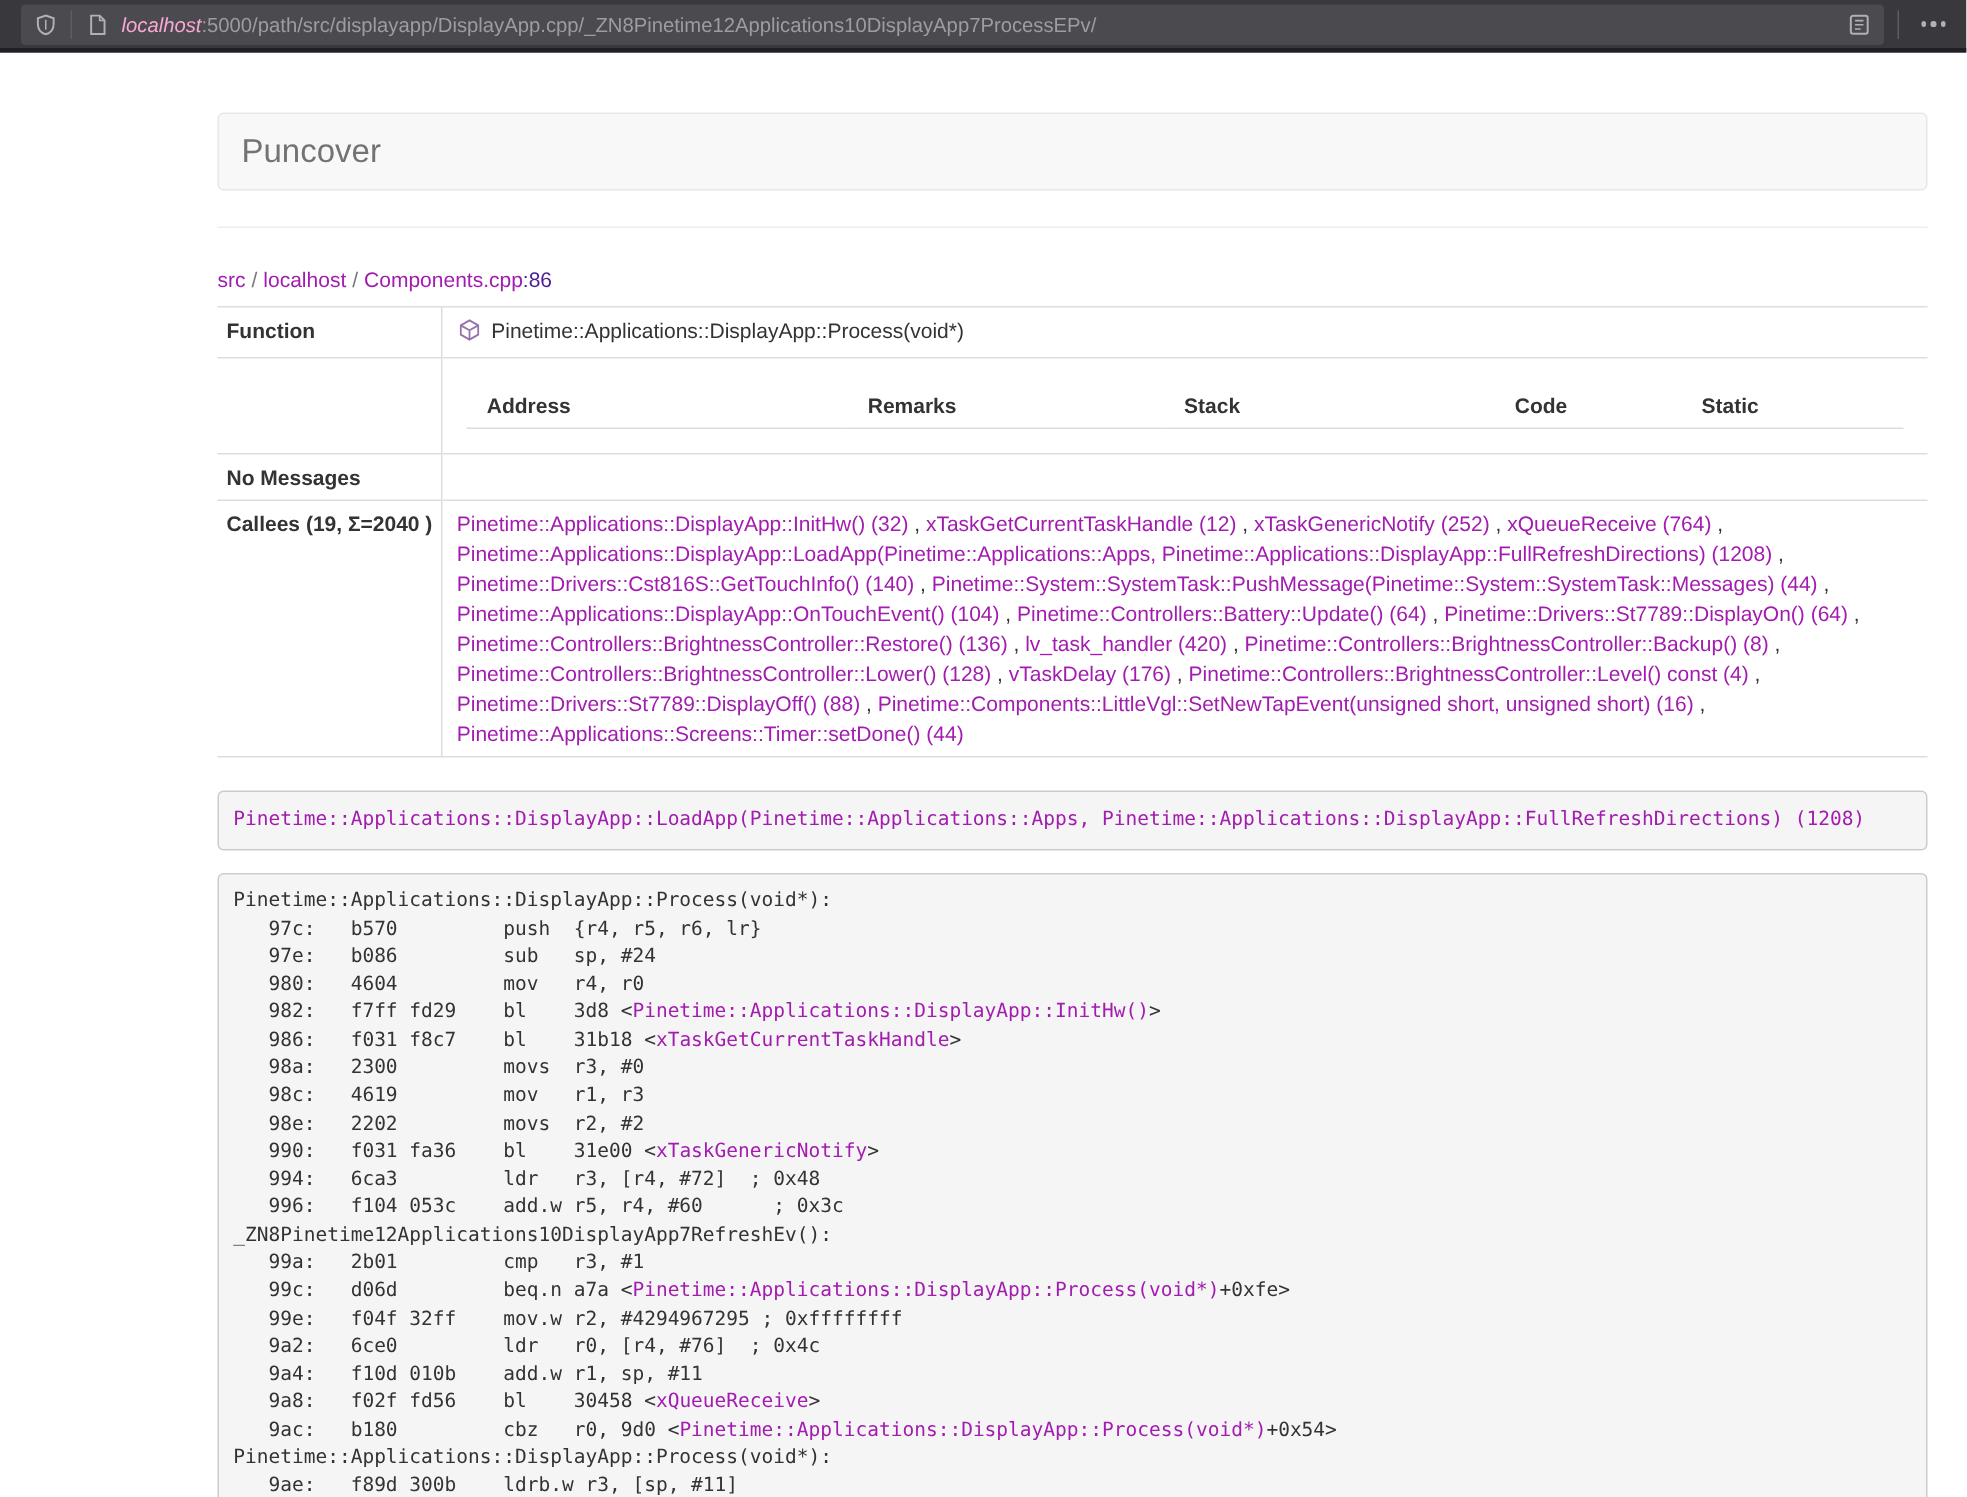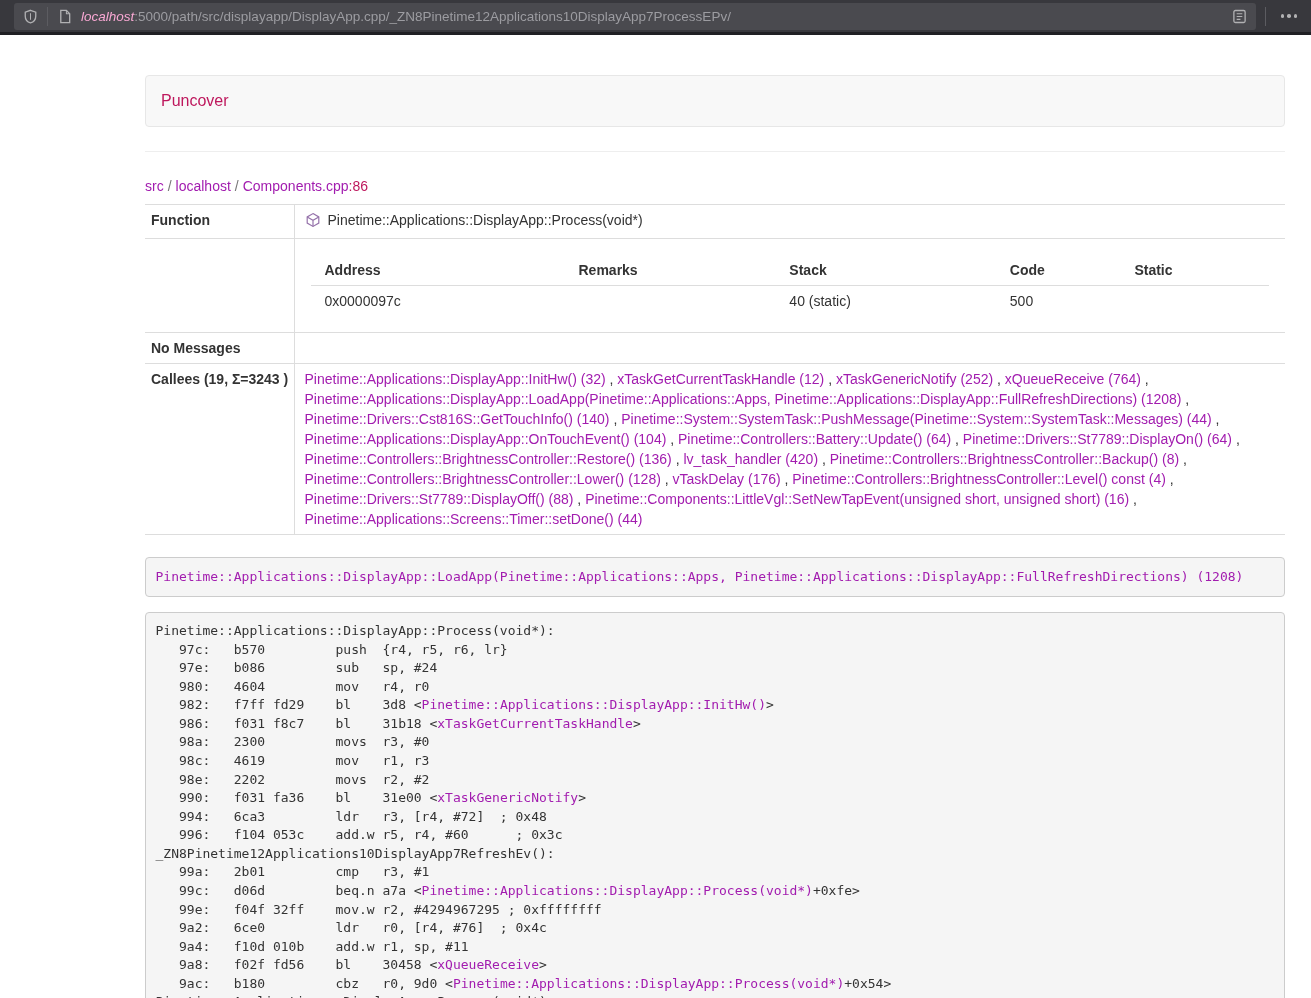"Puncover" .brand { color: #be185d -> #737373; font-size: 16px -> 22px }
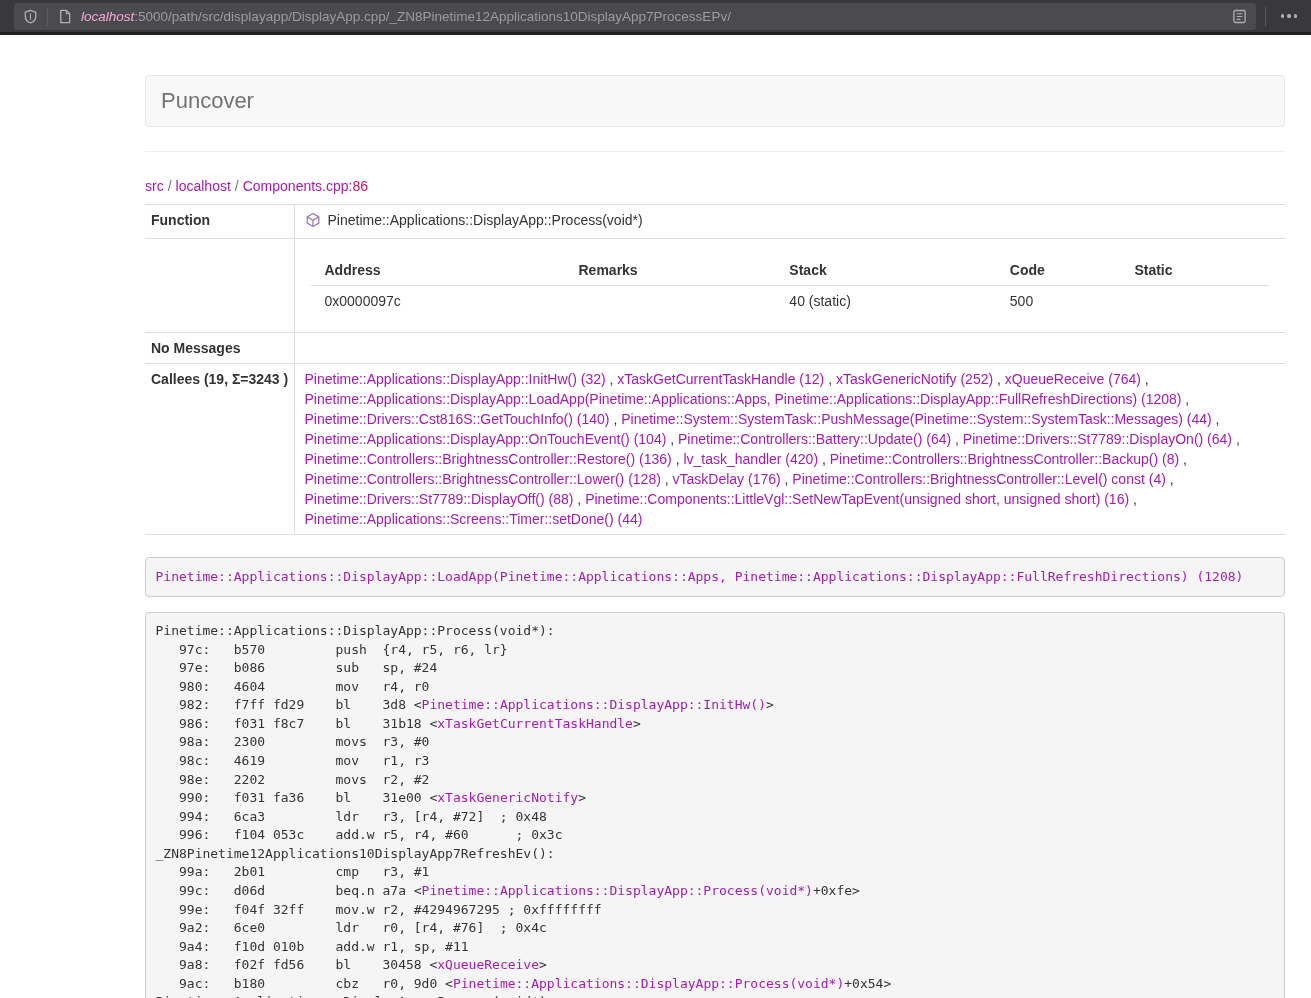":86" .breadcrumb .bline { color: #be185d -> #4c1d95 }
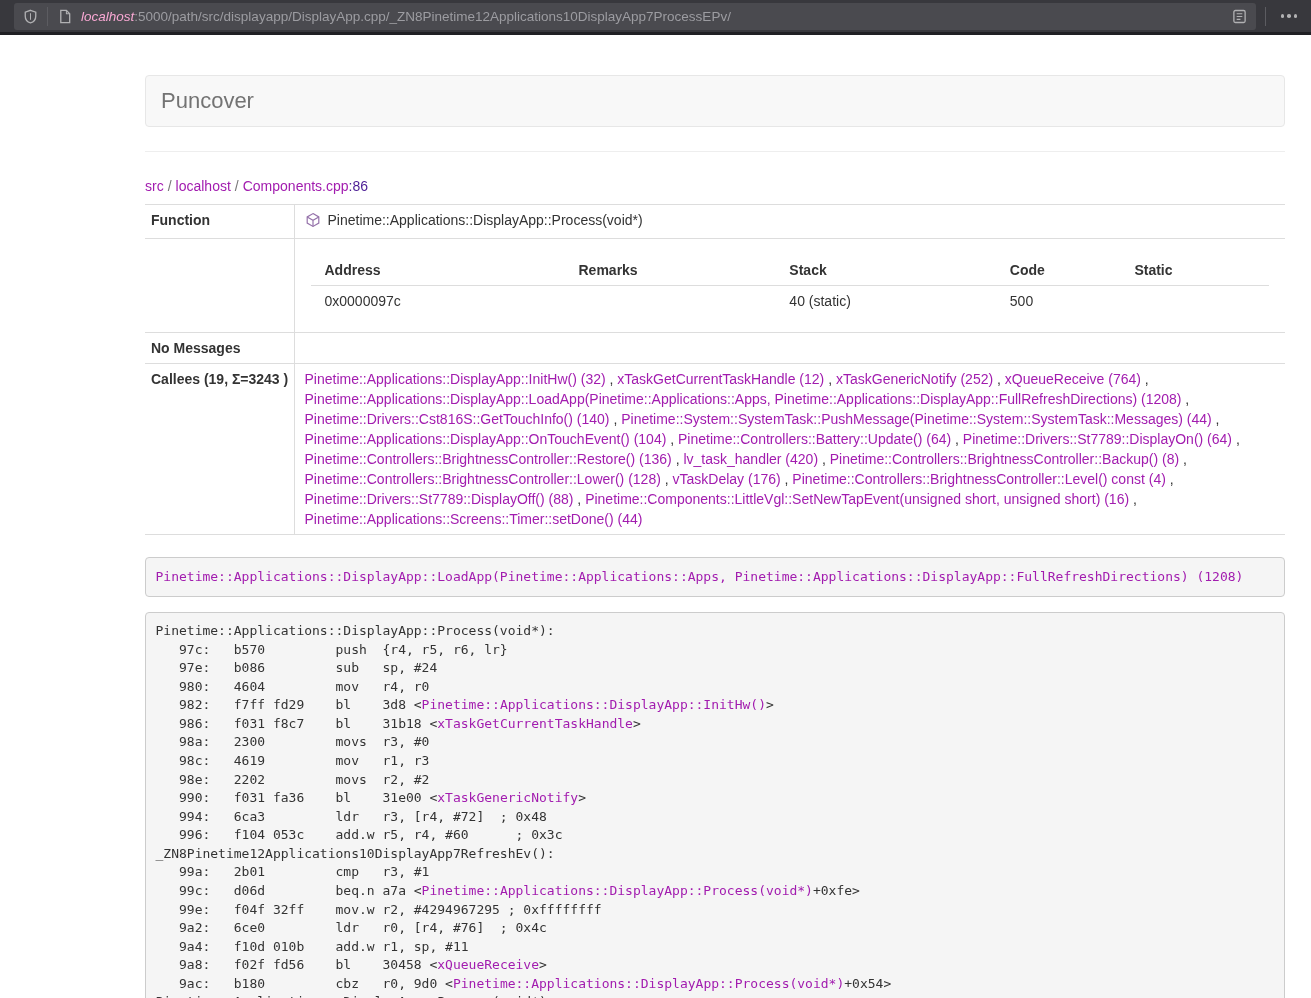"0x0000097c" tr { html: <tr> <td>0x0000097c</td> <td></td> <td>40 (static)</td> <td>500</td> <td></td> </tr> -> none }
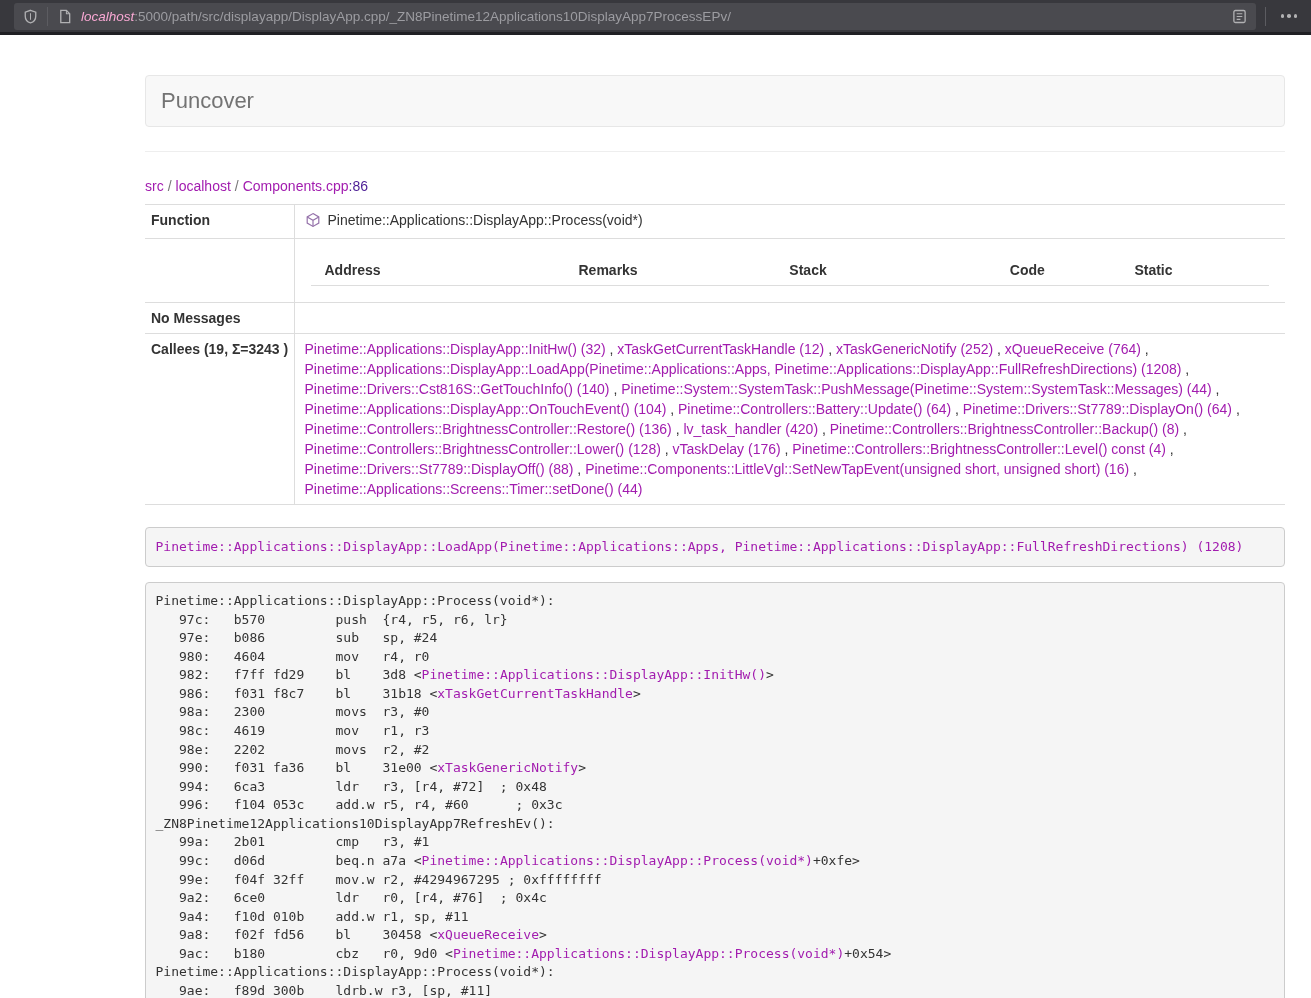"Callees (19, Σ=3243 )" th { text: 3243 -> 2040 }
